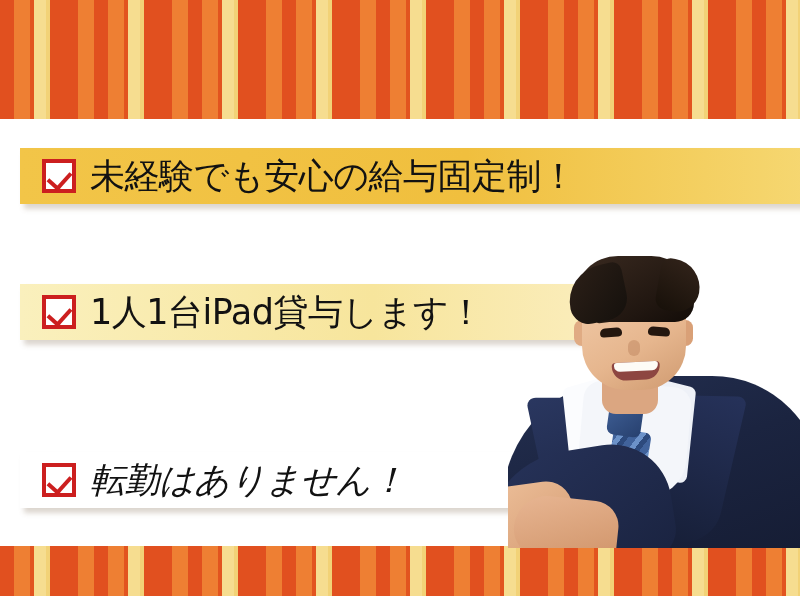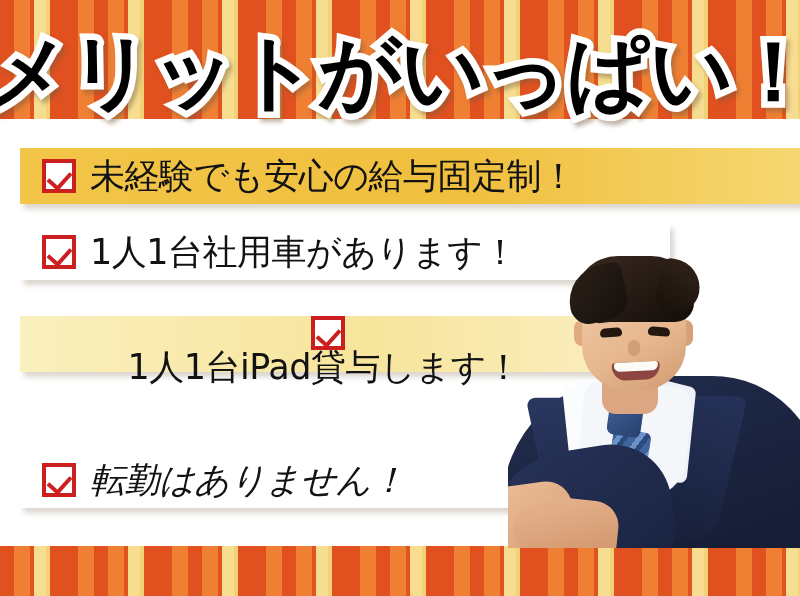"メリットがいっぱい！" div { html: <div> <div>メリットがいっぱい！</div> </div> -> none }
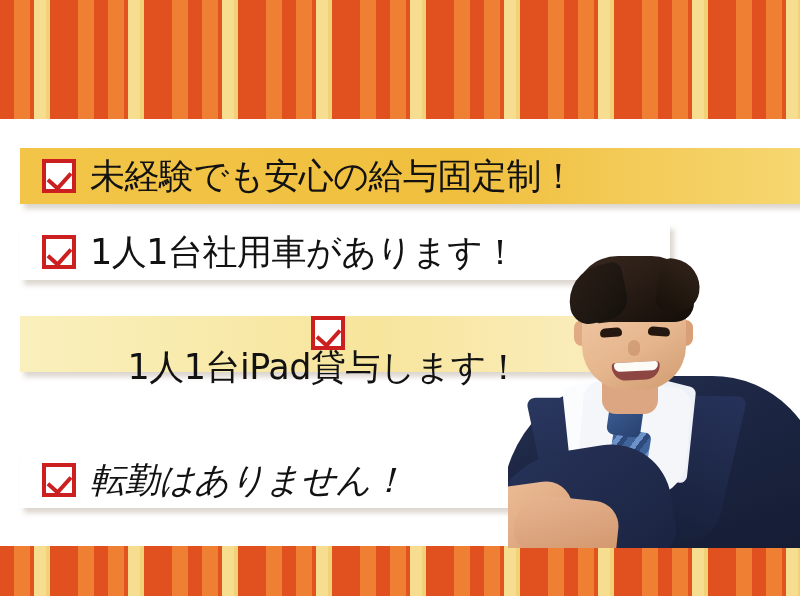"1人1台社用車があります！" div.bar { html: <div> <div></div> <div>1人1台社用車があります！</div> </div> -> none }
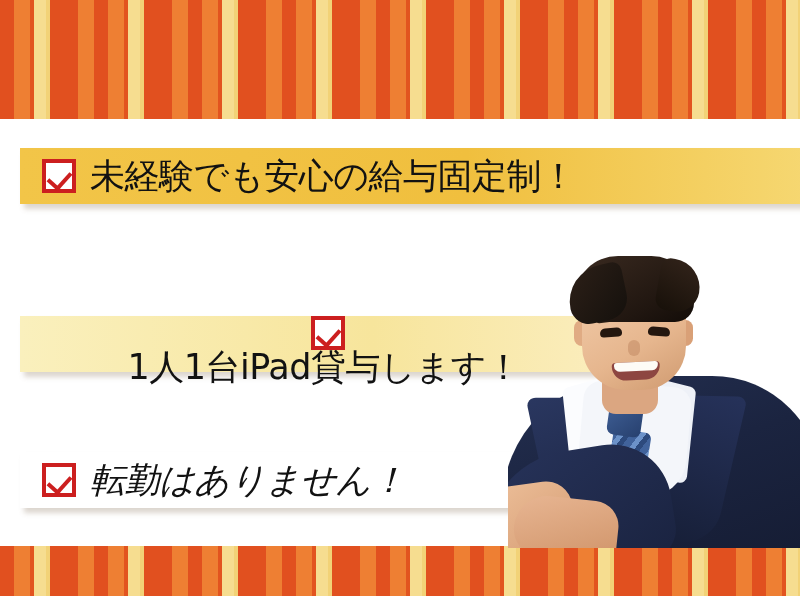"1人1台iPad貸与します！" .bar-3 { flex-direction: column -> none; top: 316px -> 284px }
